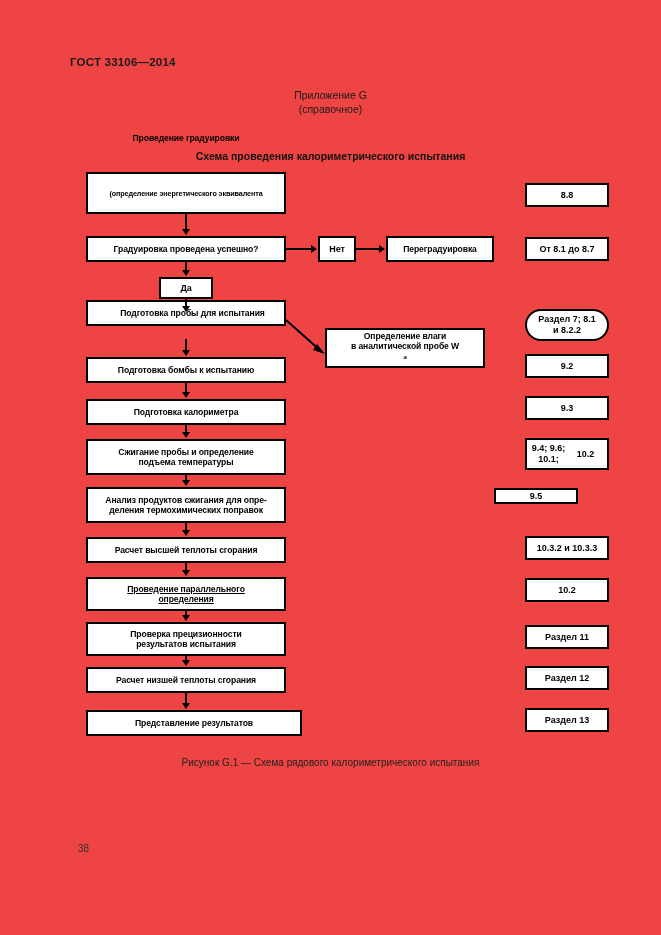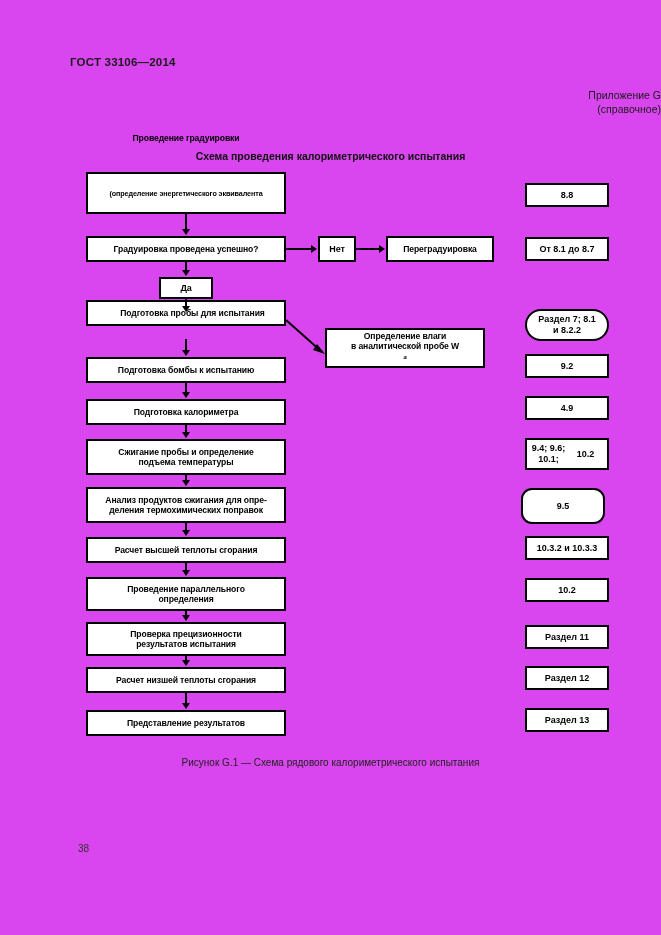"ГОСТ 33106—2014" .page { background: #d946ef -> #ef4444 }
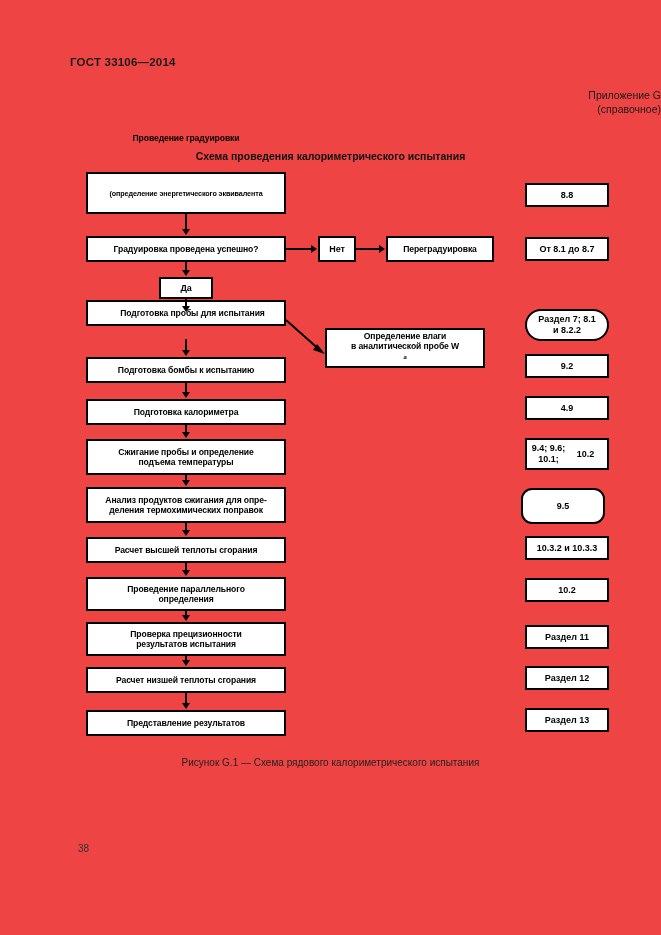"Приложение G" .annex-block div { text-align: right -> none }
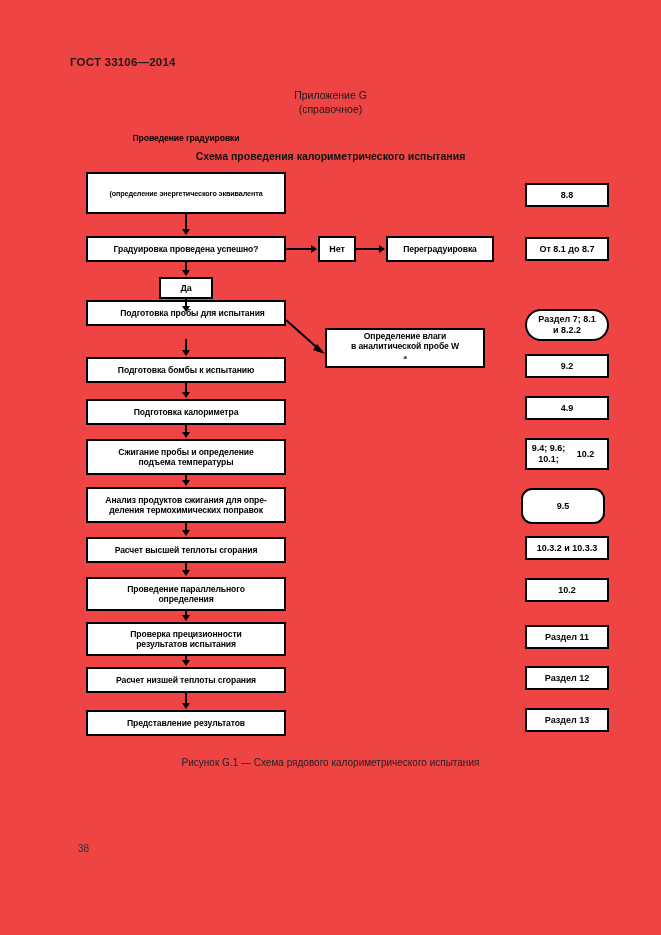"4.9" span { text: 4.9 -> 9.3 }
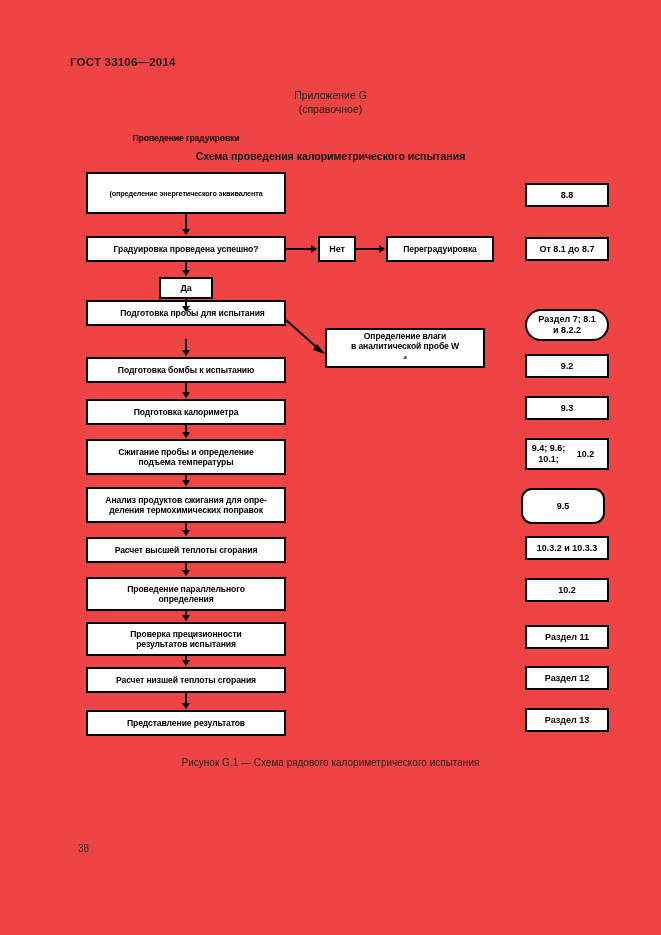"9.5" div.node { border-radius: 11px -> none; height: 36px -> 16px; left: 521px -> 494px }
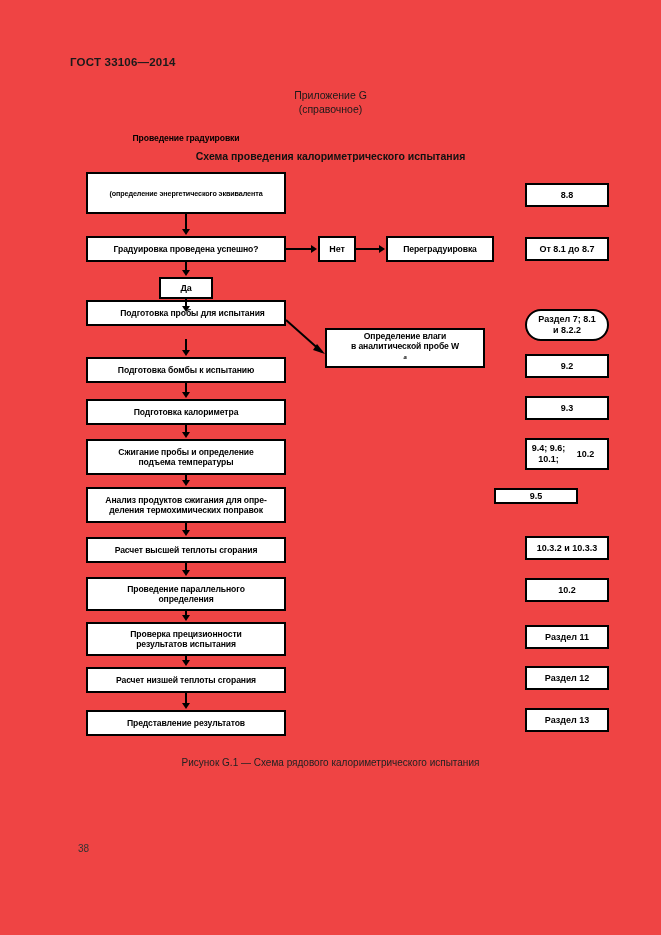"Проведение параллельного" div.node { text-decoration: none -> underline }
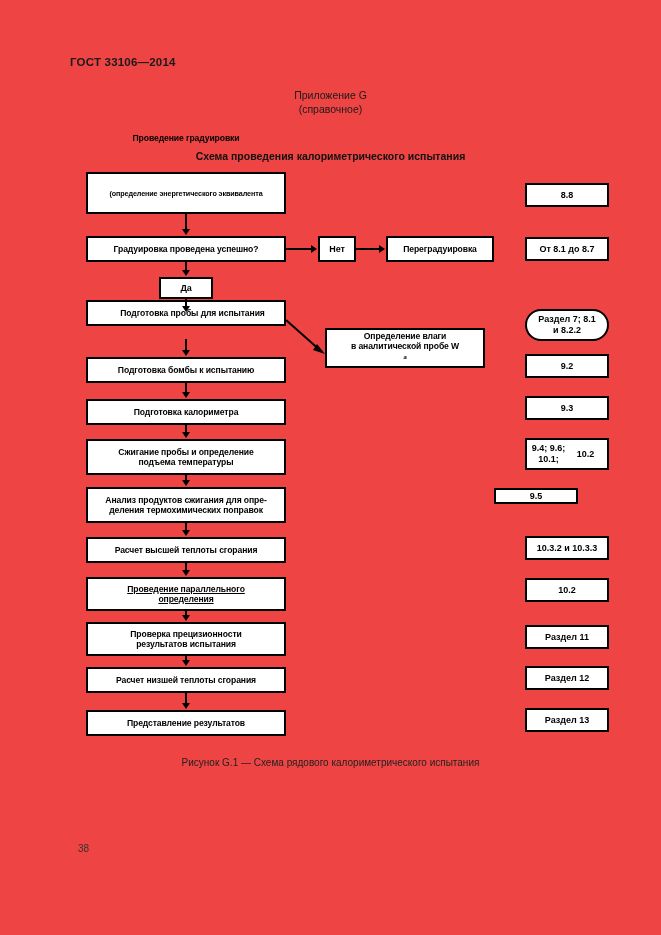"Представление результатов" div.node { width: 200px -> 216px }
